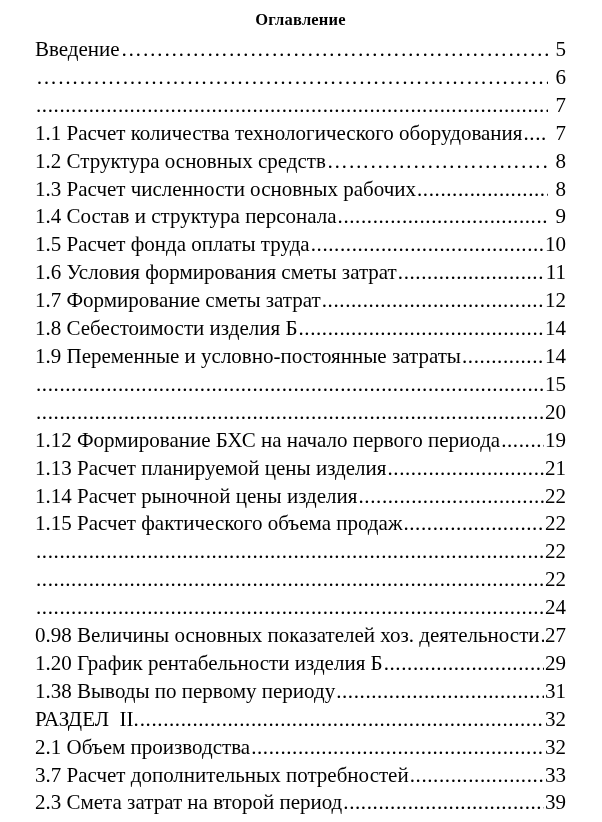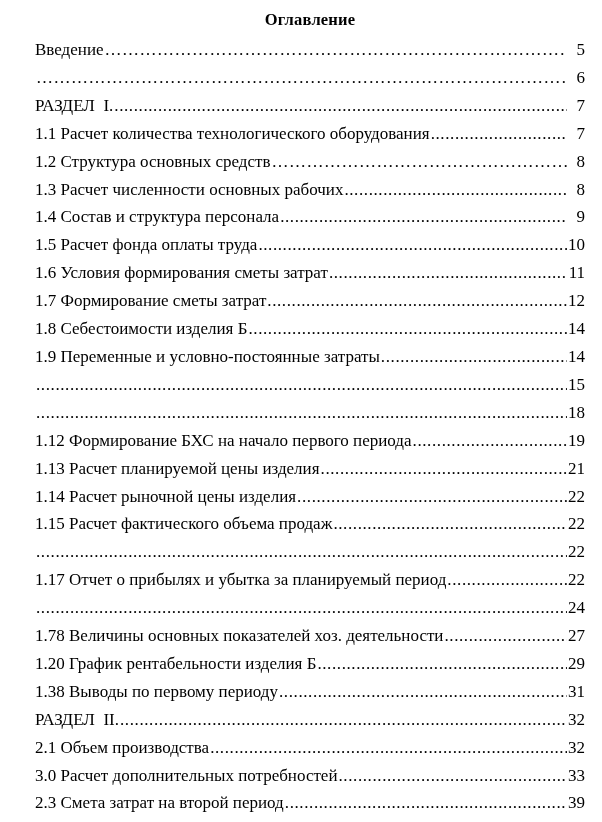"Оглавление" .doc-page { padding: 8px 17px 0 35px -> 8px 36px 0 35px }
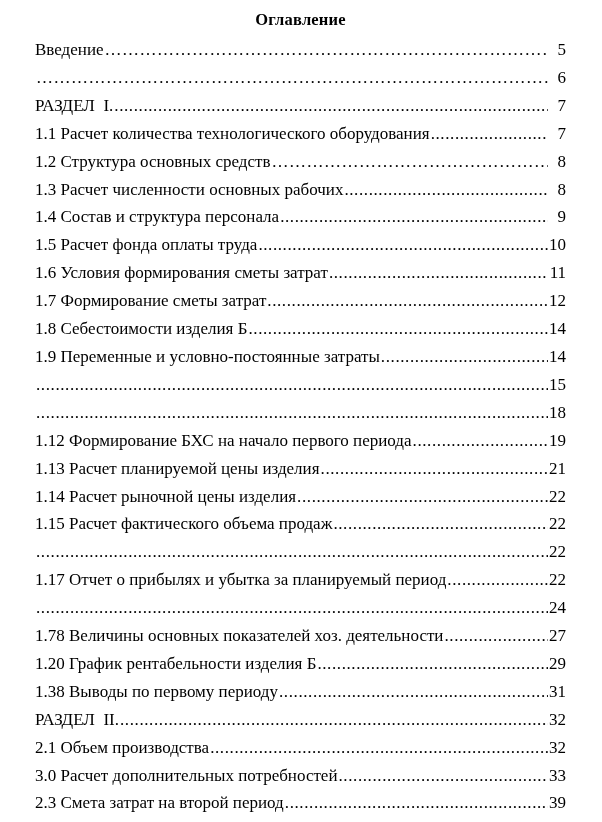"Введение" .toc-row { font-size: 17px -> 21px }
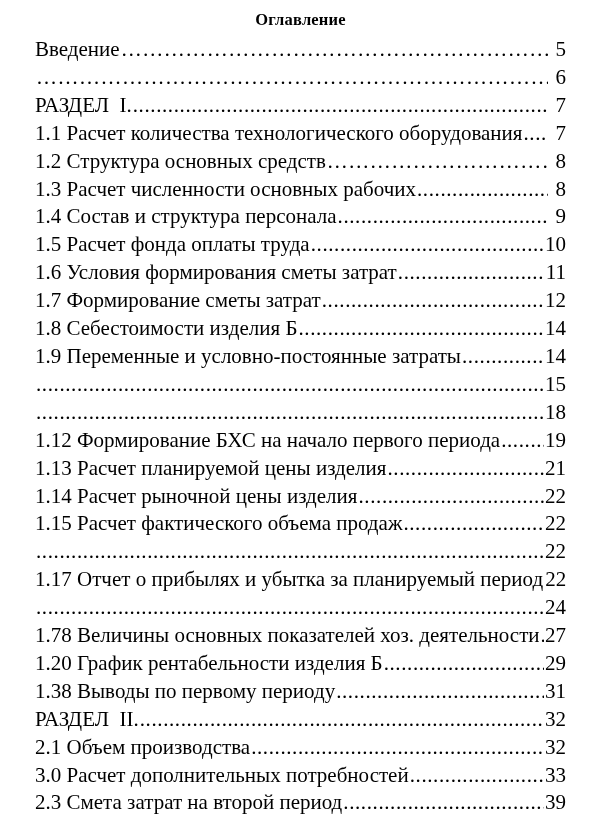"РАЗДЕЛ I." span.toc-label { html: <span>РАЗДЕЛ I.</span> -> none }
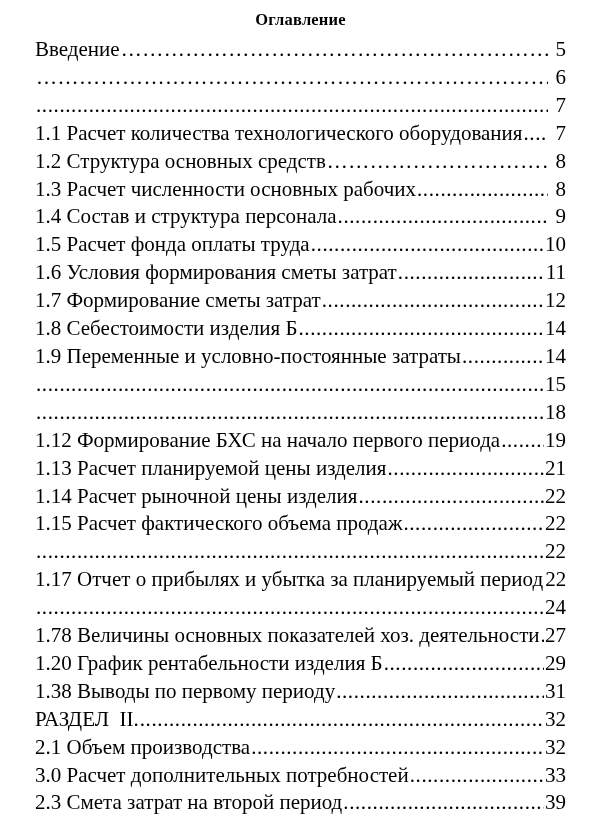"18" span.toc-page { text: 18 -> 20 }
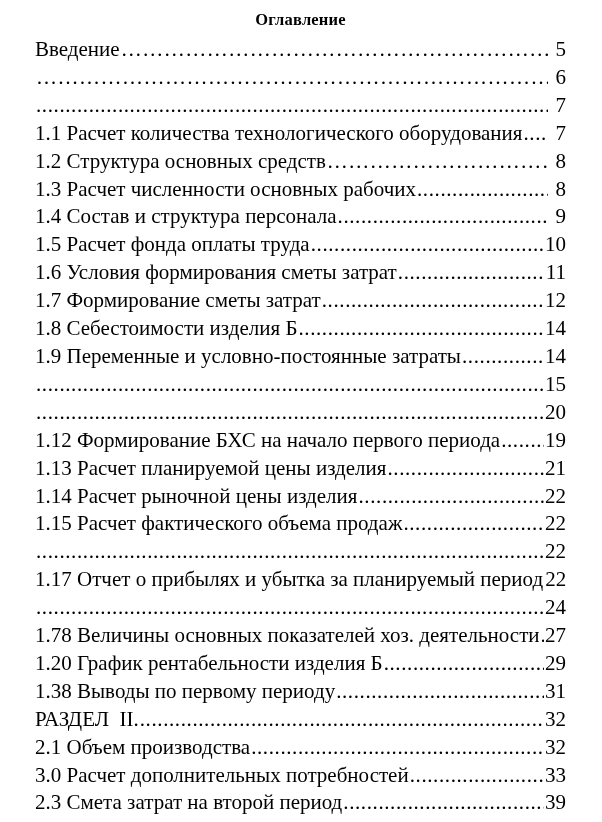"1.17 Отчет о прибылях и" span.toc-label { html: <span>1.17 Отчет о прибылях и убытка за планируемый период</span> -> none }
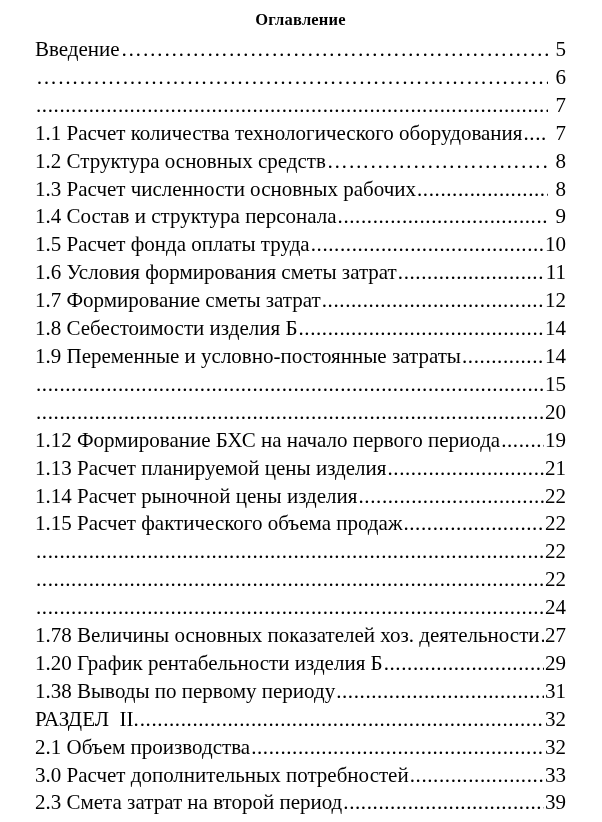"1.78 Величины основных показателей хоз." span.toc-label { text: 1.78 -> 0.98 }
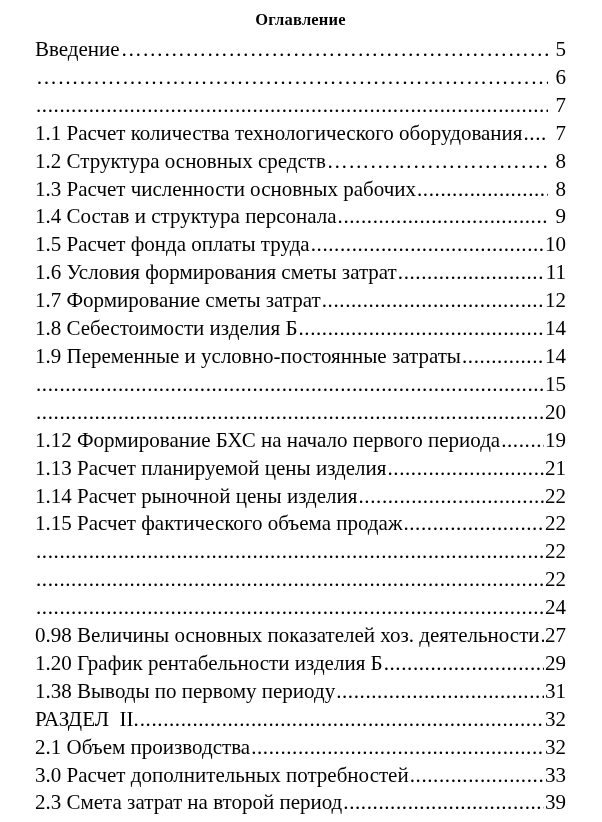"3.0 Расчет дополнительных потребностей" span.toc-label { text: 3.0 -> 3.7 }
